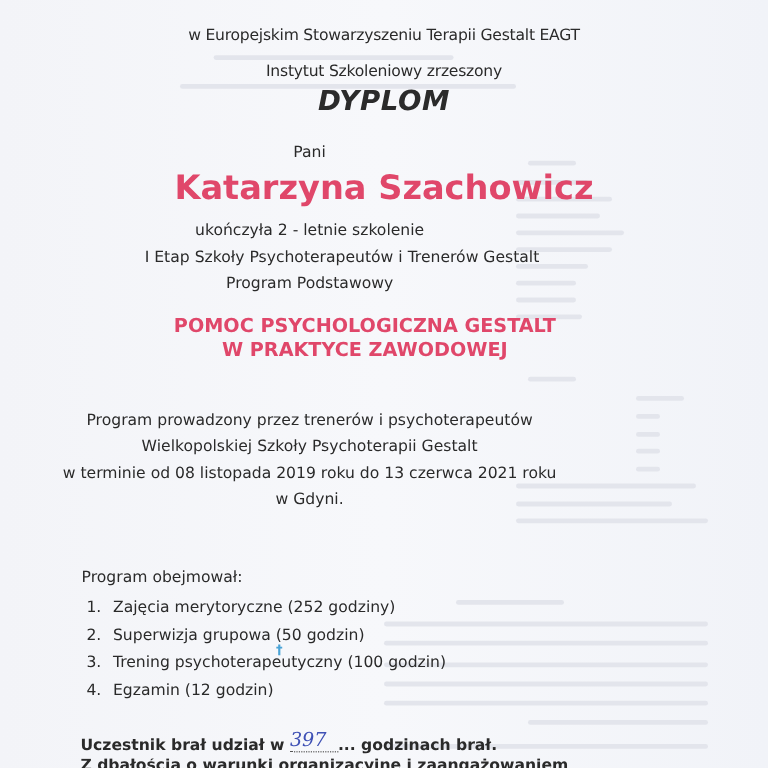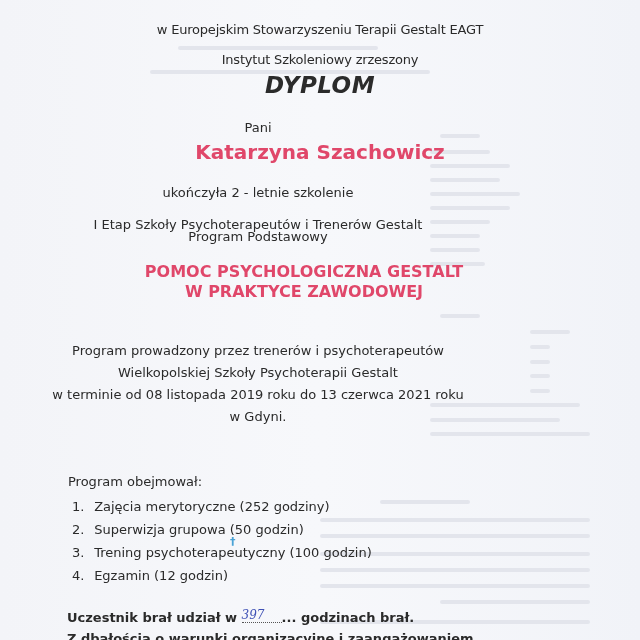"Katarzyna Szachowicz" .name { font-size: 20px -> 28px }
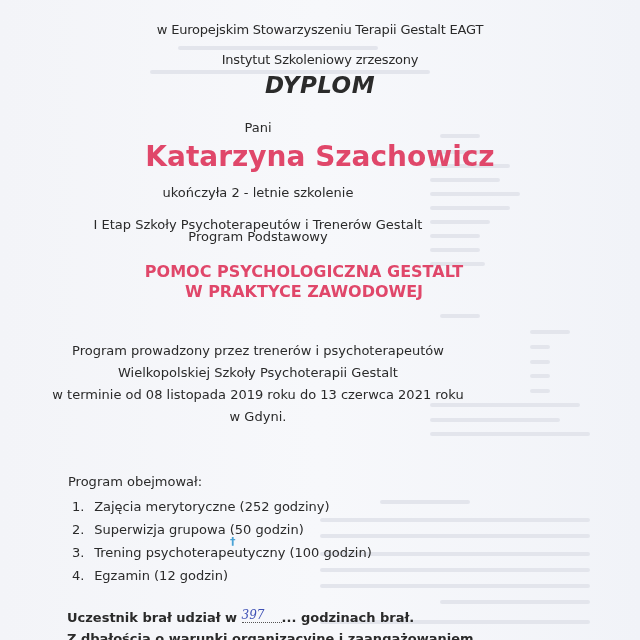"I Etap Szkoły Psychoterapeutów i" div.center-line { padding-left: none -> 27px; top: 217px -> 207px }
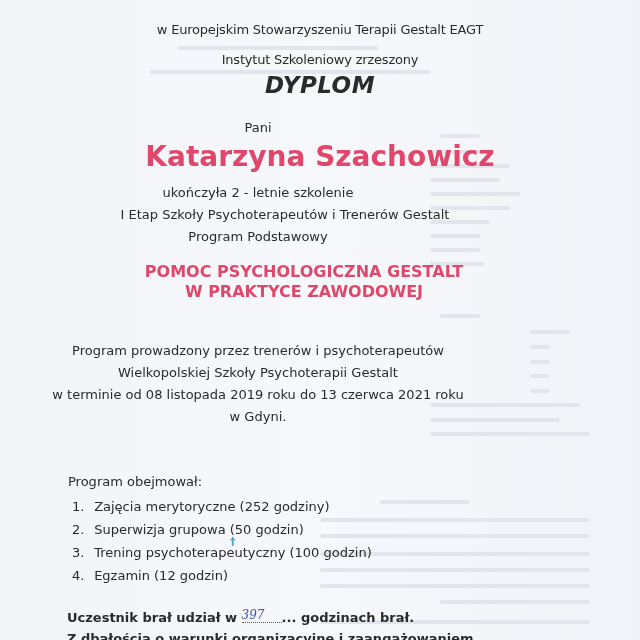"397" .hours-val { font-size: 12px -> 16px }
